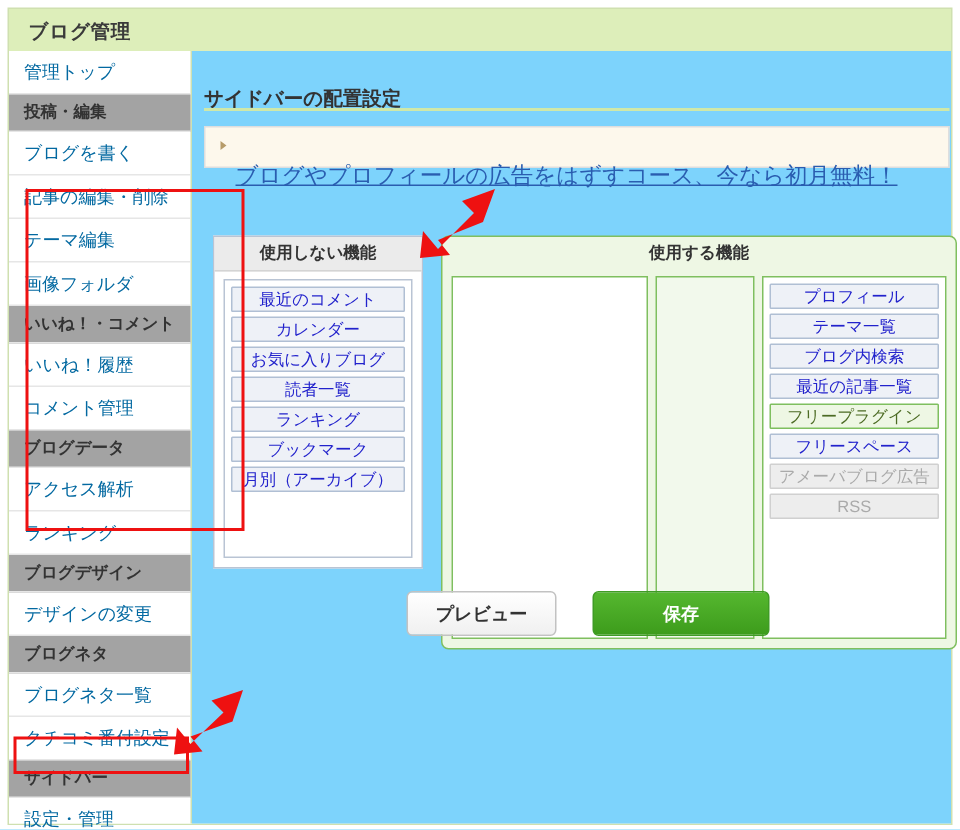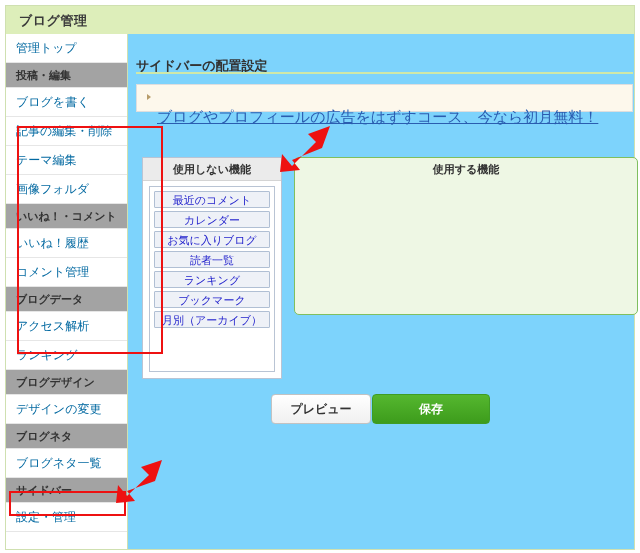"使用する機能" #used-panel { height: 158px -> 276px }
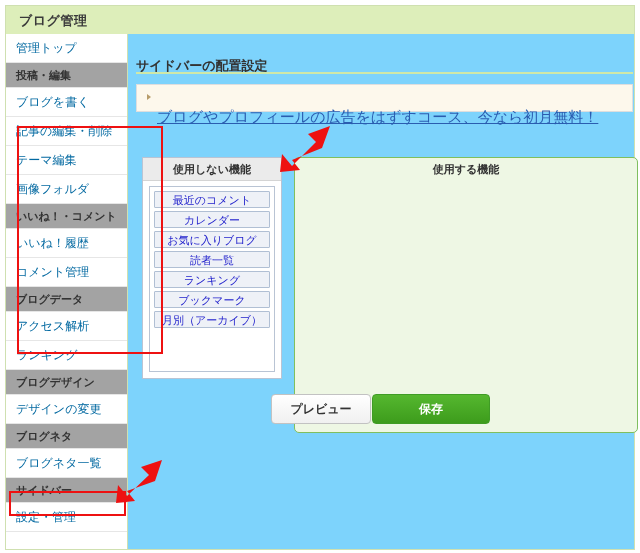"プロフィール" div { html: none -> <div> <div></div> <div></div> <div> <span>プロフィール</span> <span>テーマ一覧</span> <span>ブログ内検索</span> <span>最近の記事一覧</span> <span>フリープラグイン</span> <span>フリースペース</span> <span>アメーバブログ広告</span> <span>RSS</span> </div> </div> }
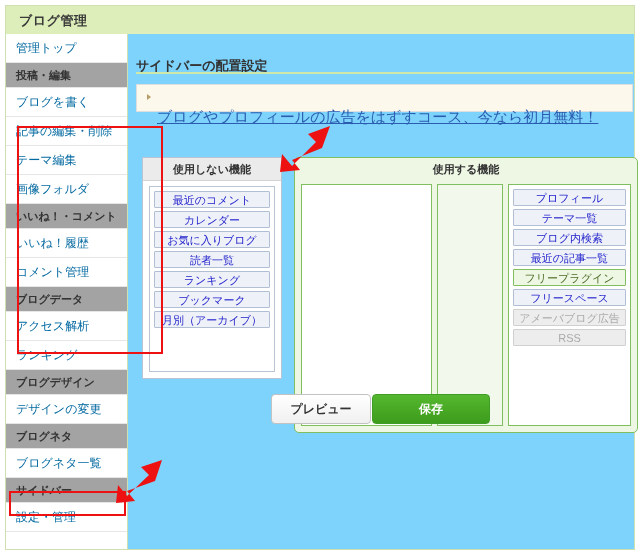"プレビュー" #actions { gap: 1px -> 24px }
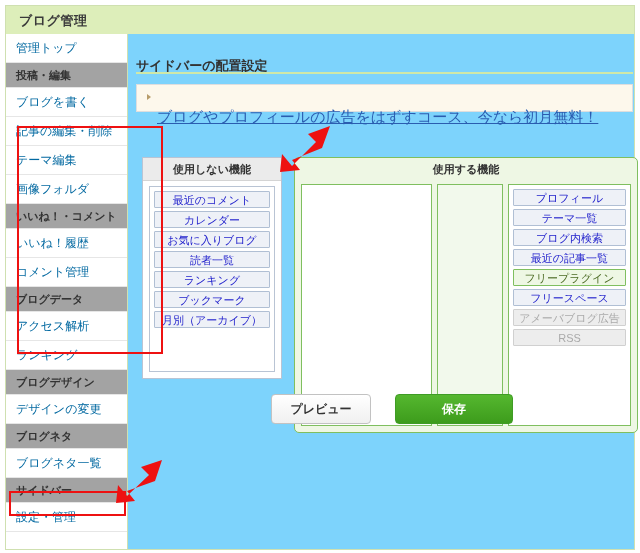"クチコミ番付設定" div.nav-item { html: none -> <div><span>クチコミ番付設定</span></div> }
